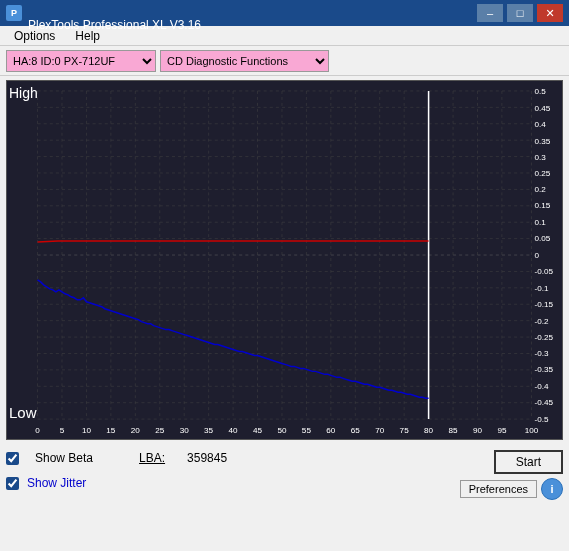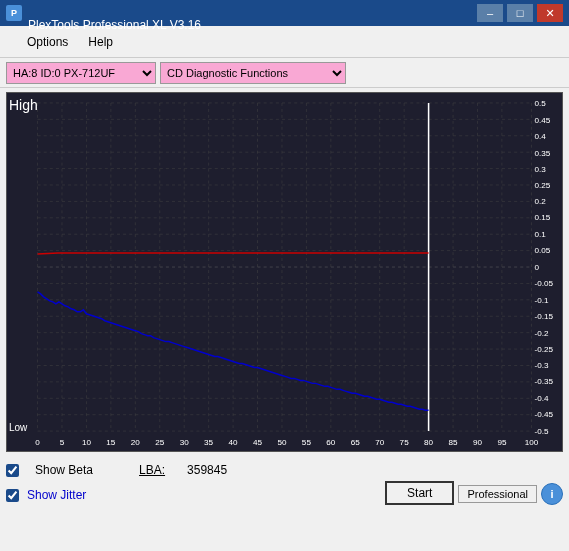"Options" .menu-bar { height: 32px -> 20px; padding: 2px 21px -> 2px 8px }
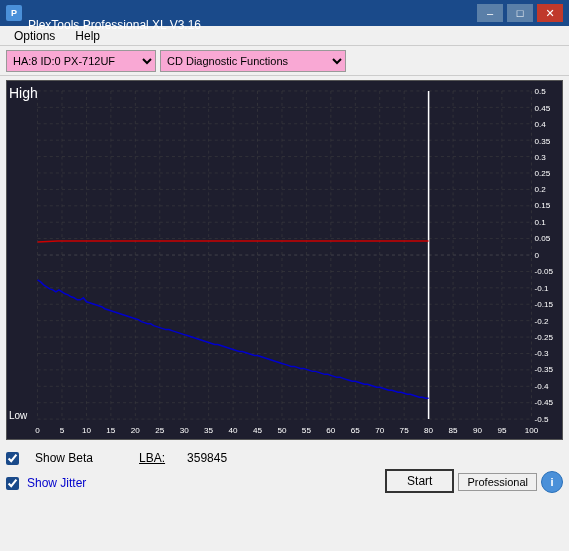"CD Diagnostic Functions" .toolbar select:nth-child(2) { width: 186px -> 169px }
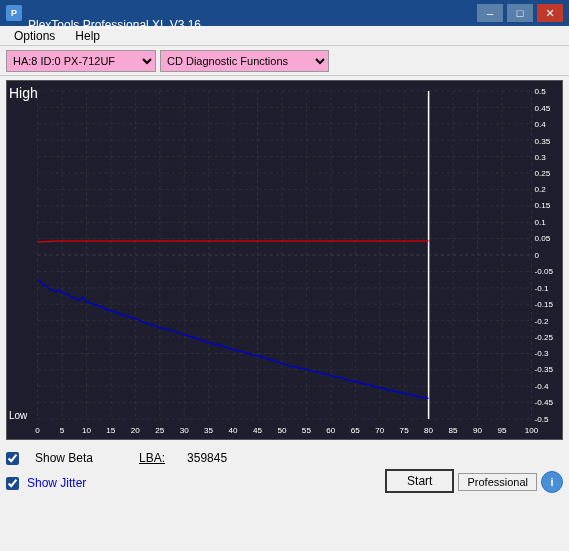"Low" .chart-label-low { font-size: 10px -> 15px }
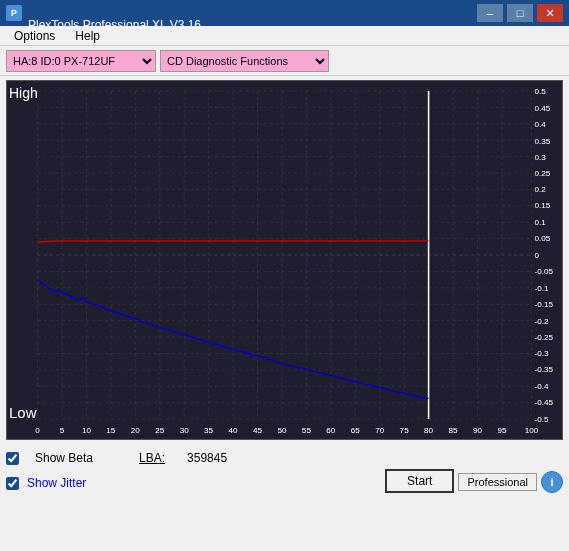"Start" .right-buttons { flex-direction: none -> column; margin-top: 19px -> none }
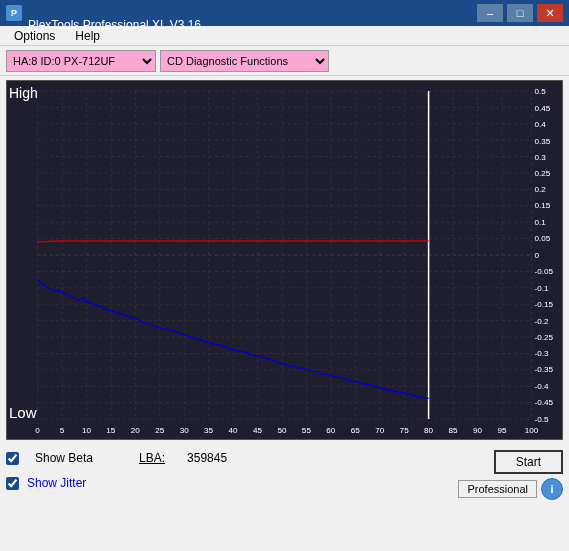"Professional" button.prefs-btn { text: Professional -> Preferences }
